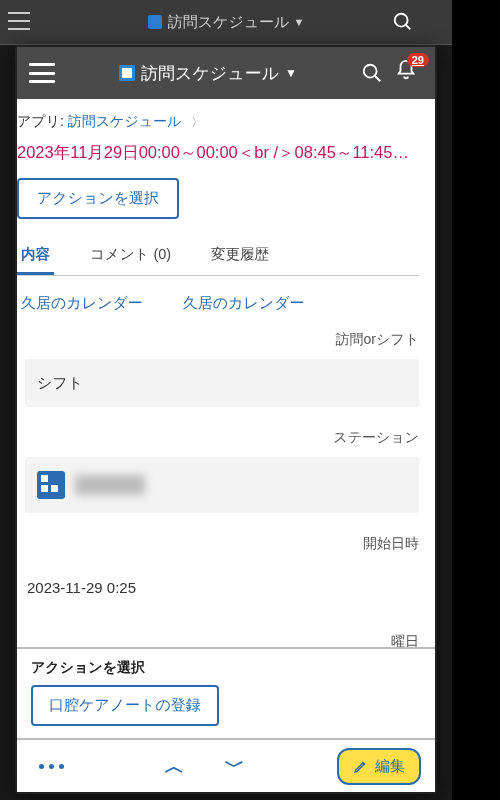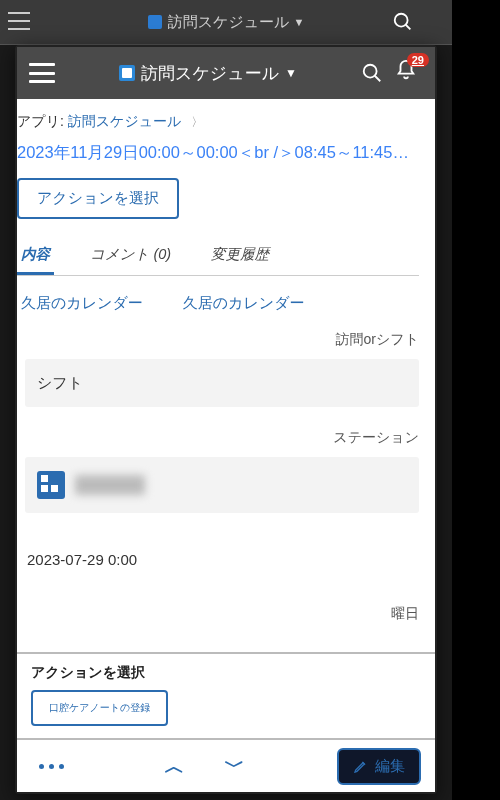"2023年11月29日00:00～00:00＜br /＞08:45～11:45…" .record-title { color: #3b82f6 -> #be185d }
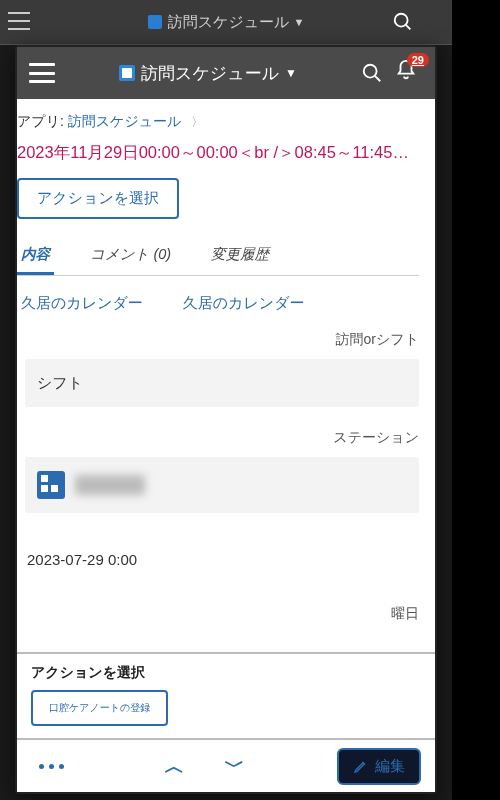"内容" .tab { font-style: italic -> none }
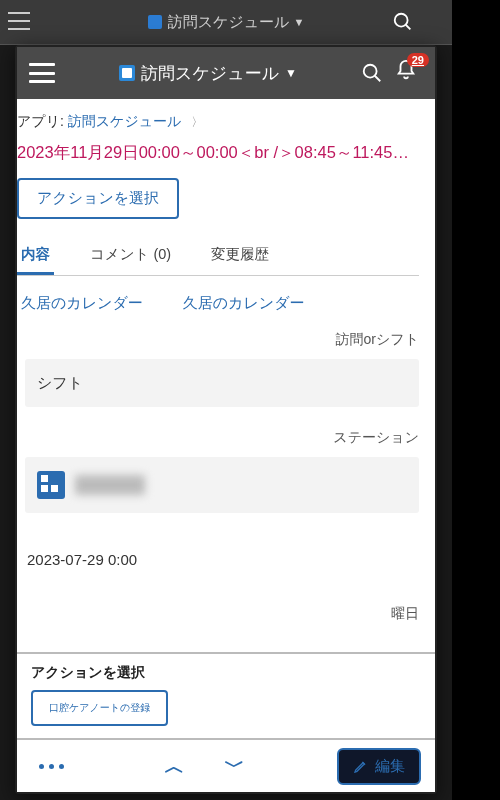"開始日時" div.field-label { html: none -> <div>開始日時</div> }
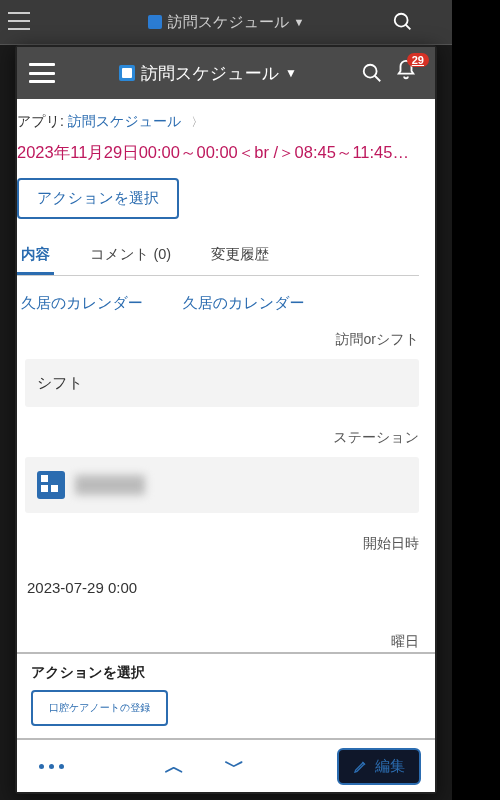"2023-07-29 0:00" div.field-value { text: 2023-07-29 0:00 -> 2023-11-29 0:25 }
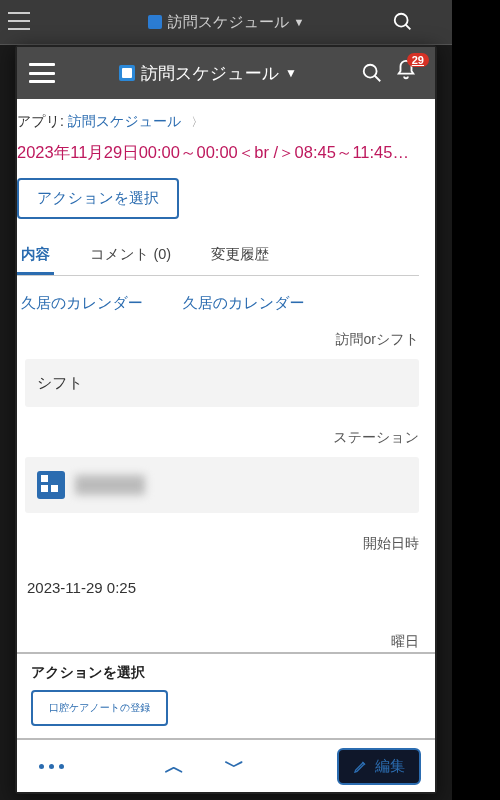"口腔ケアノートの登録" .action-btn { font-size: 10px -> 15px }
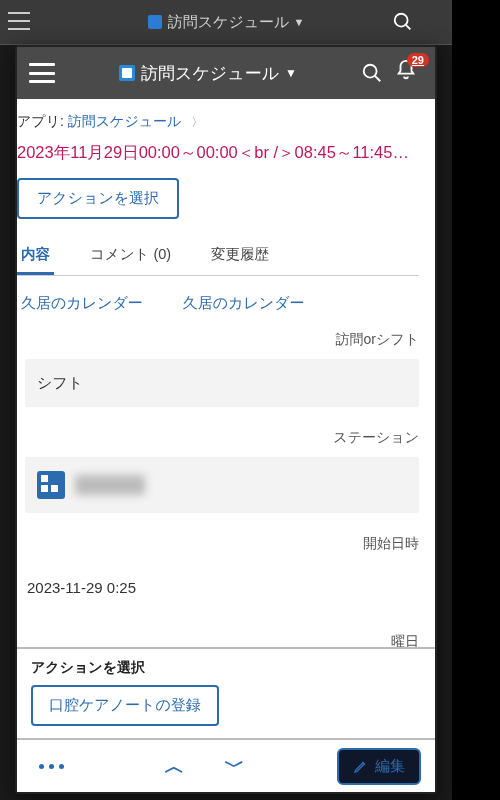"編集" .edit-btn { background: #0f172a -> #fde047; border-radius: 6px -> 12px }
